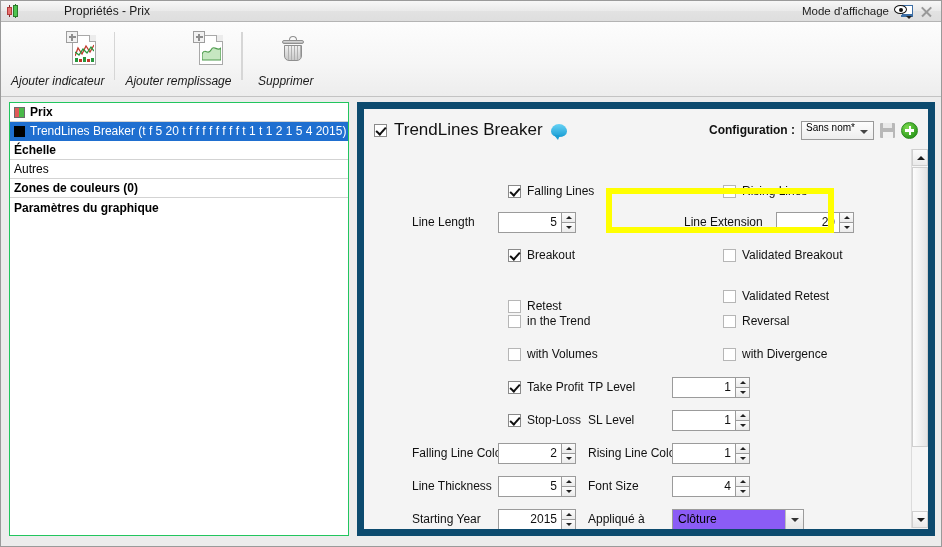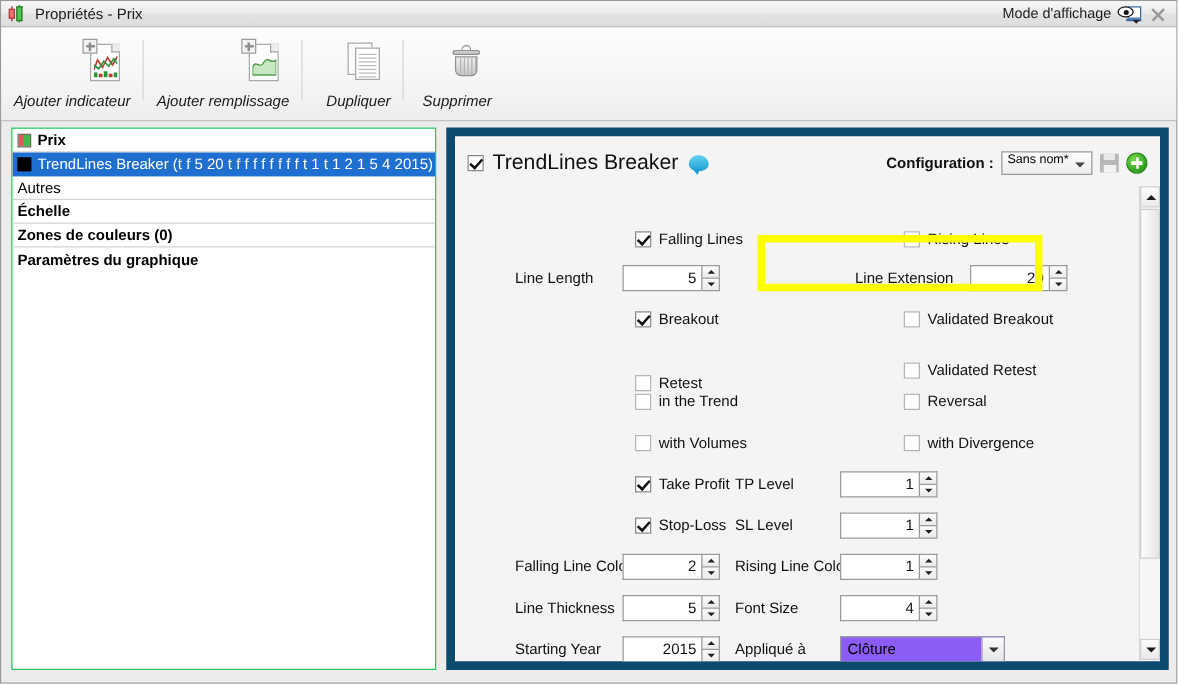"Propriétés - Prix" .titlebar { gap: none -> 36px }
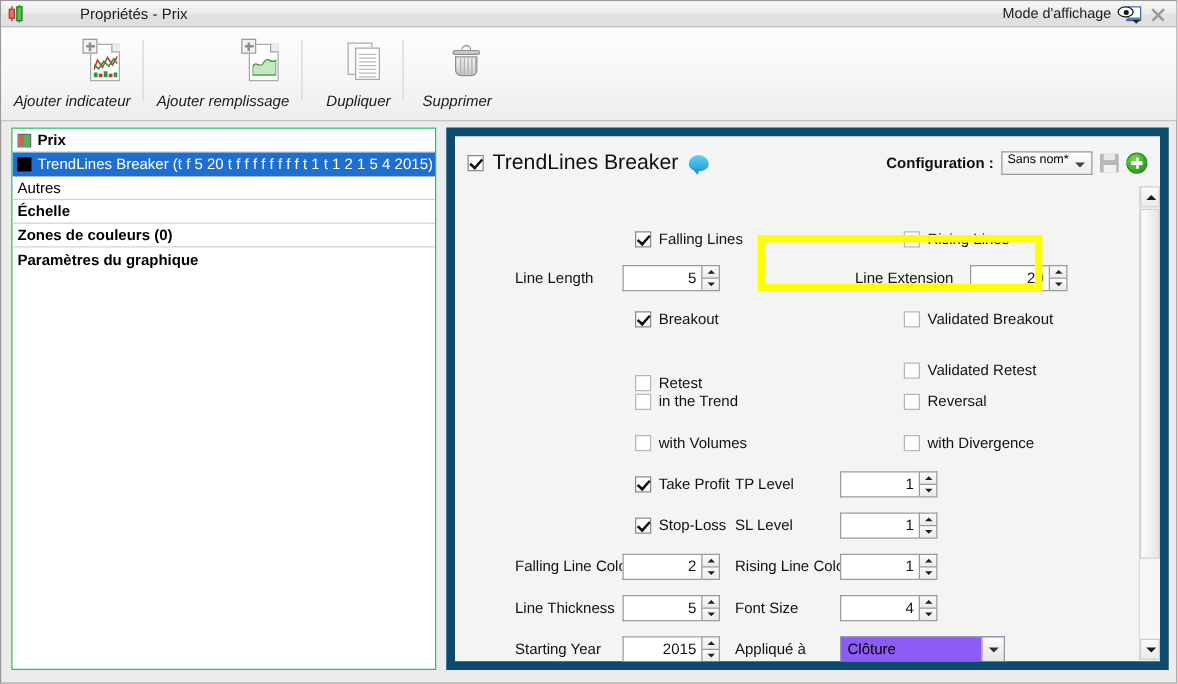"Dupliquer" div.tool-btn { html: <div> <span> <span></span> <span> <span> <i></i> <i></i> <i></i> <i></i> <i></i> <i></i> <i></i> </span> </span> </span> <span>Dupliquer</span> </div> -> none }
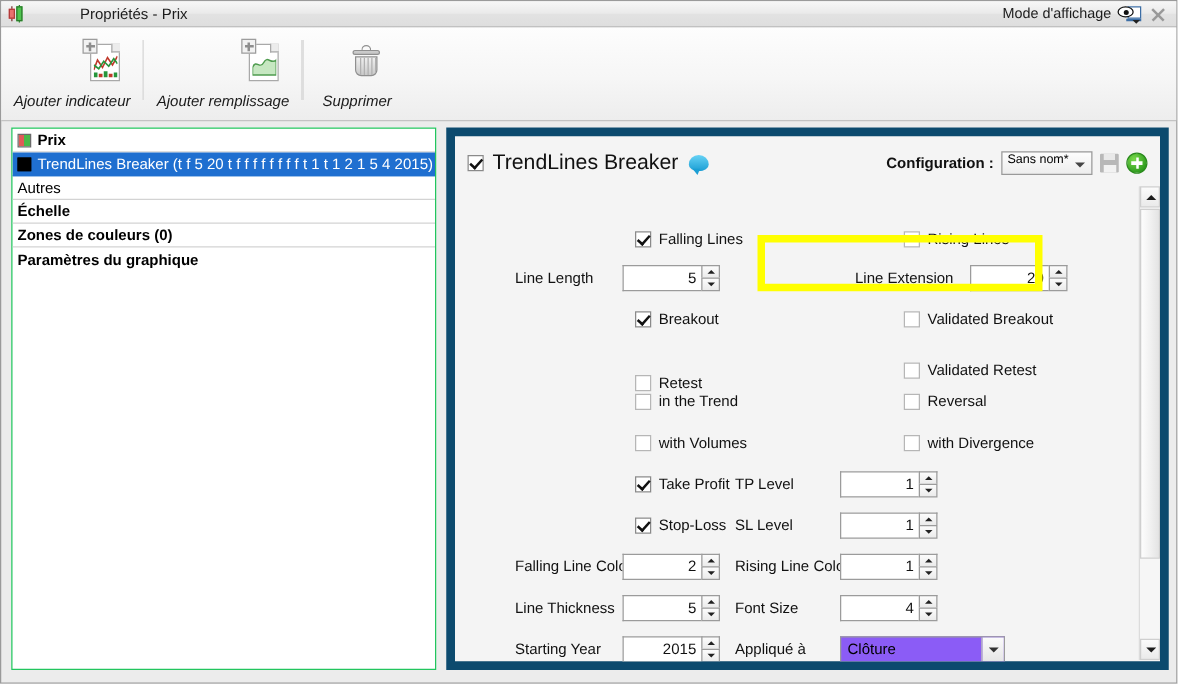"Autres" div.list-item { order: before "Échelle" -> after "Échelle" }
